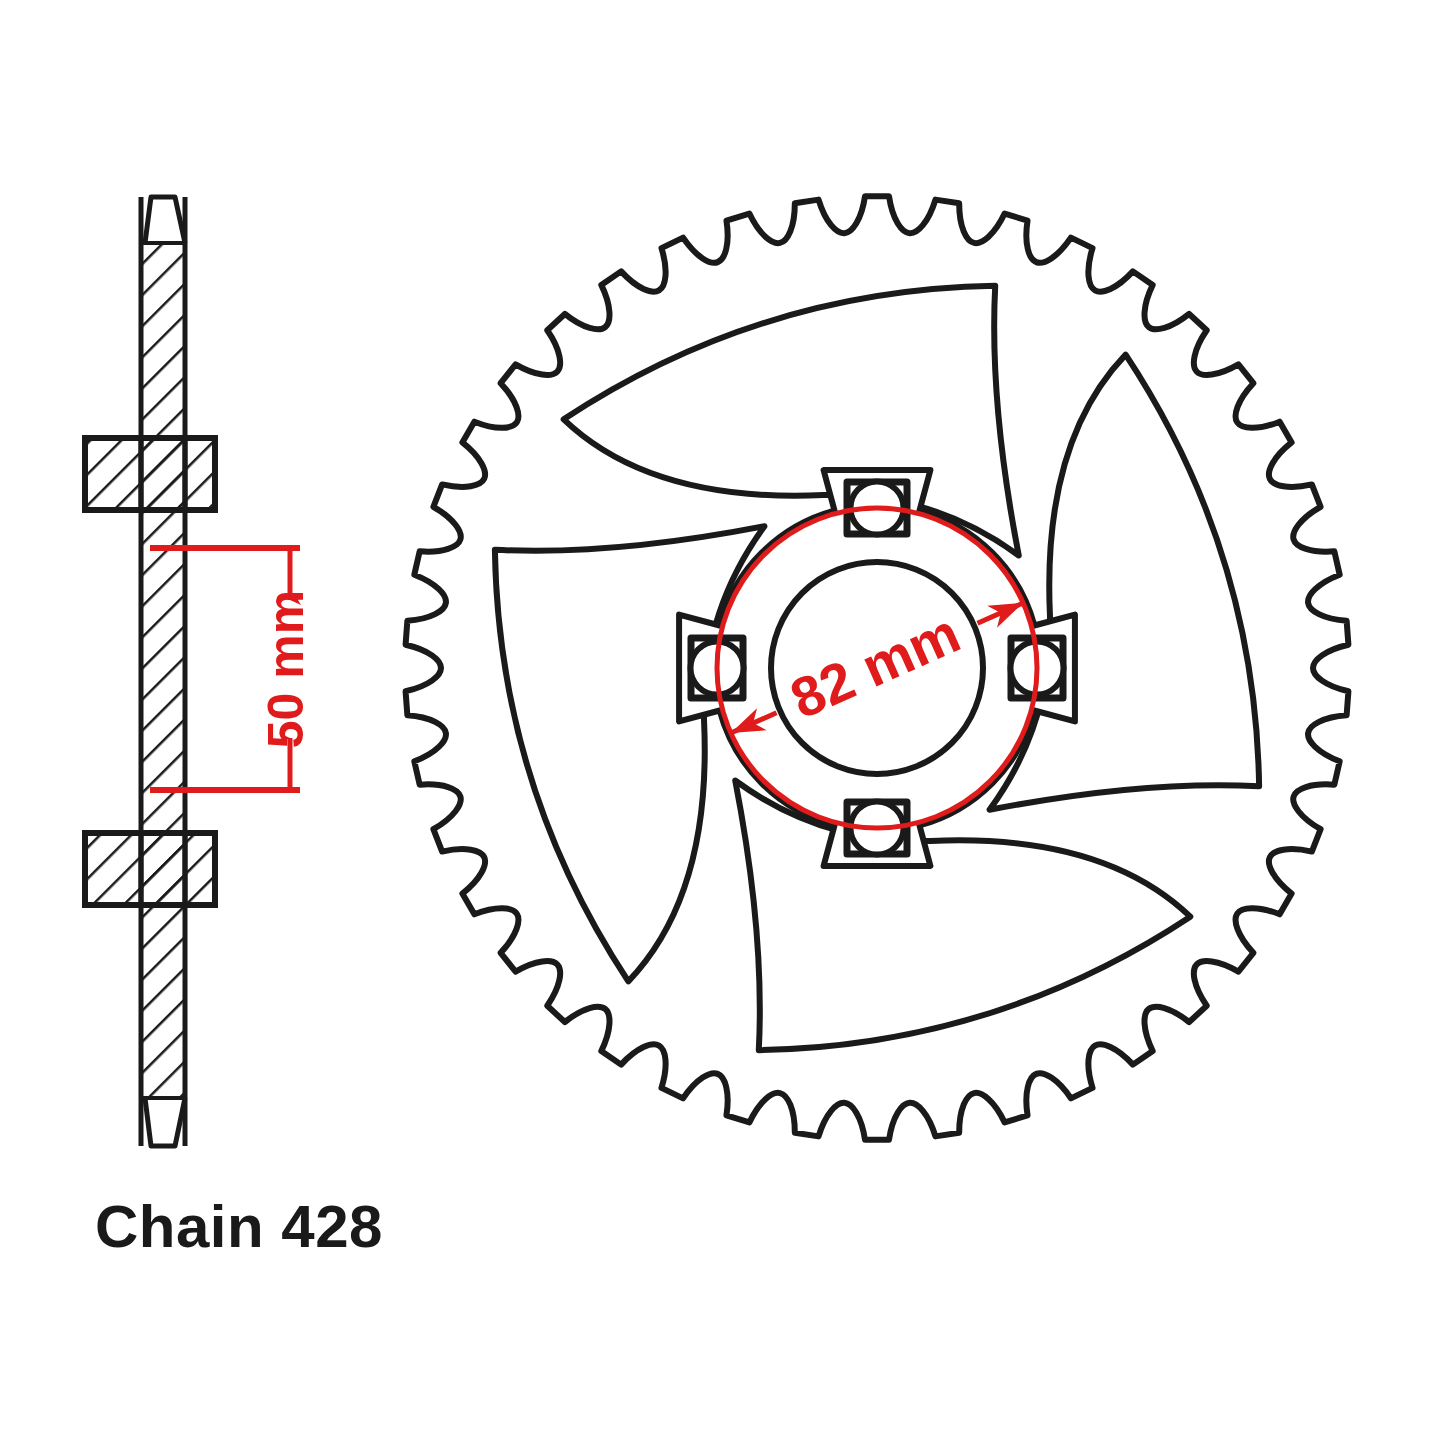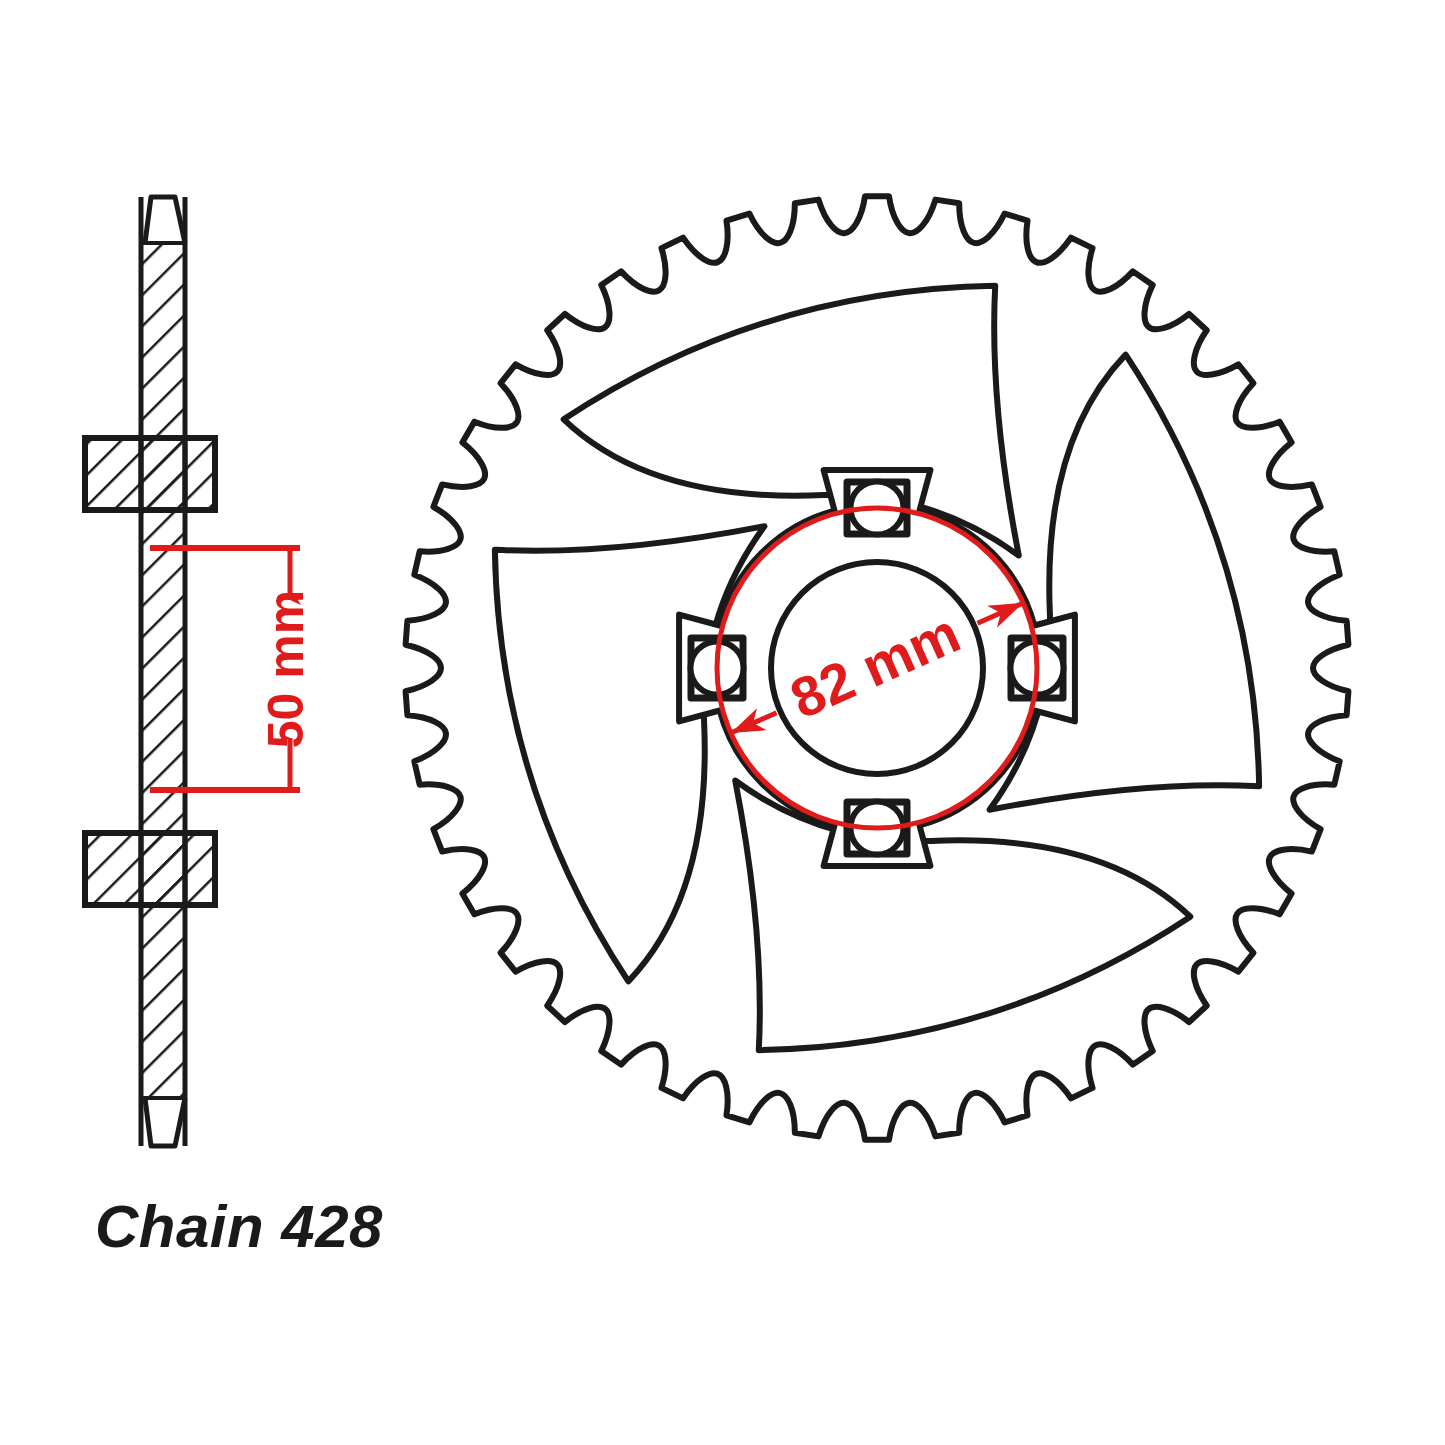"Chain 428" .label-chain { font-style: italic -> none }
